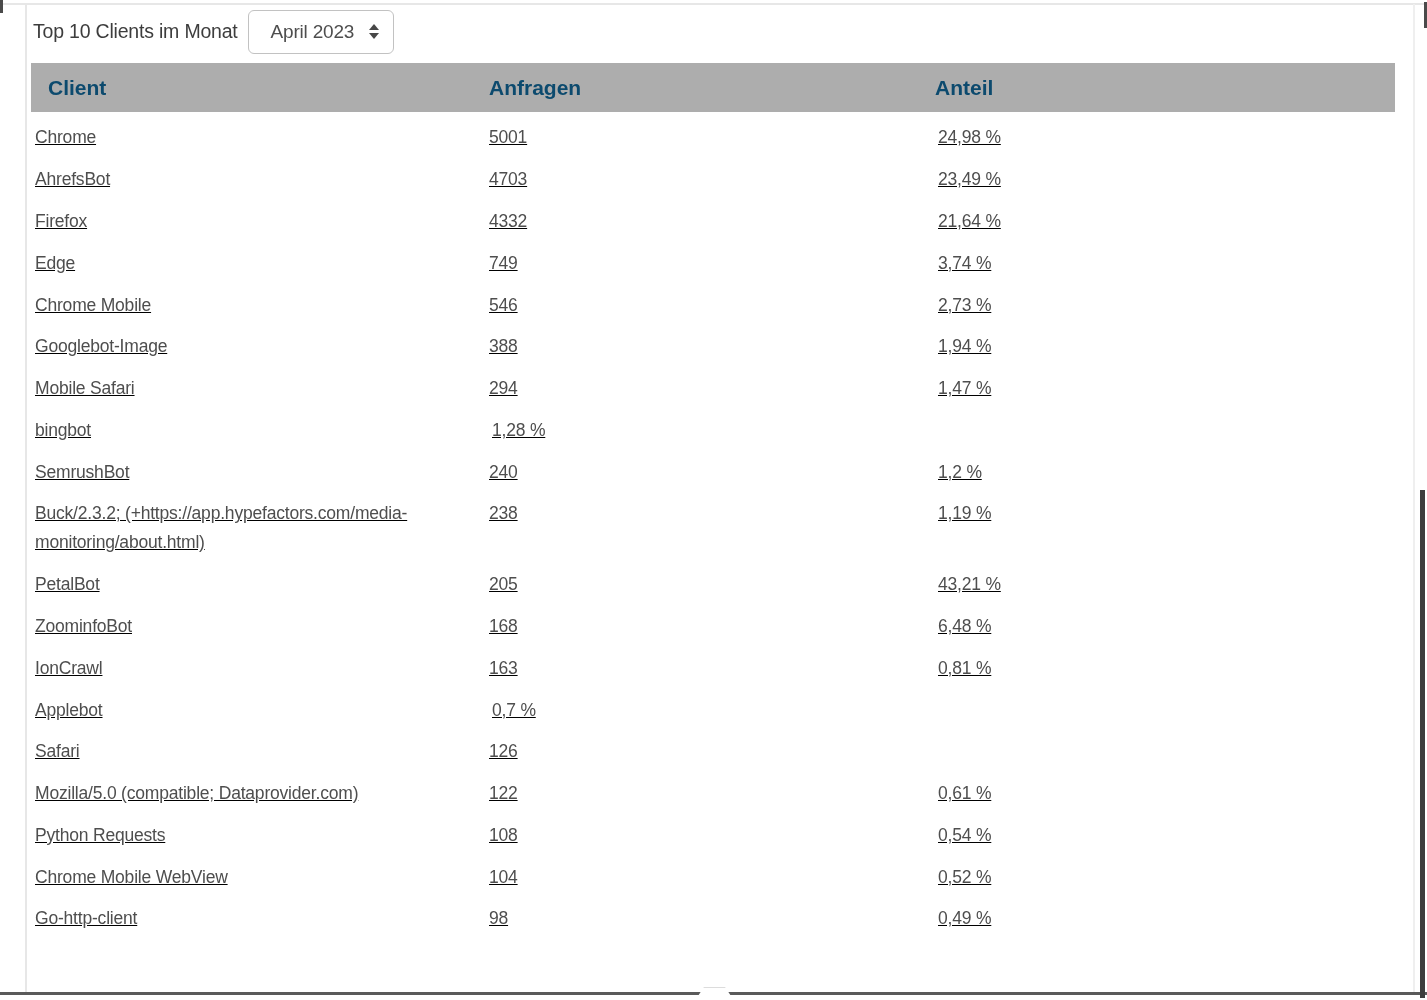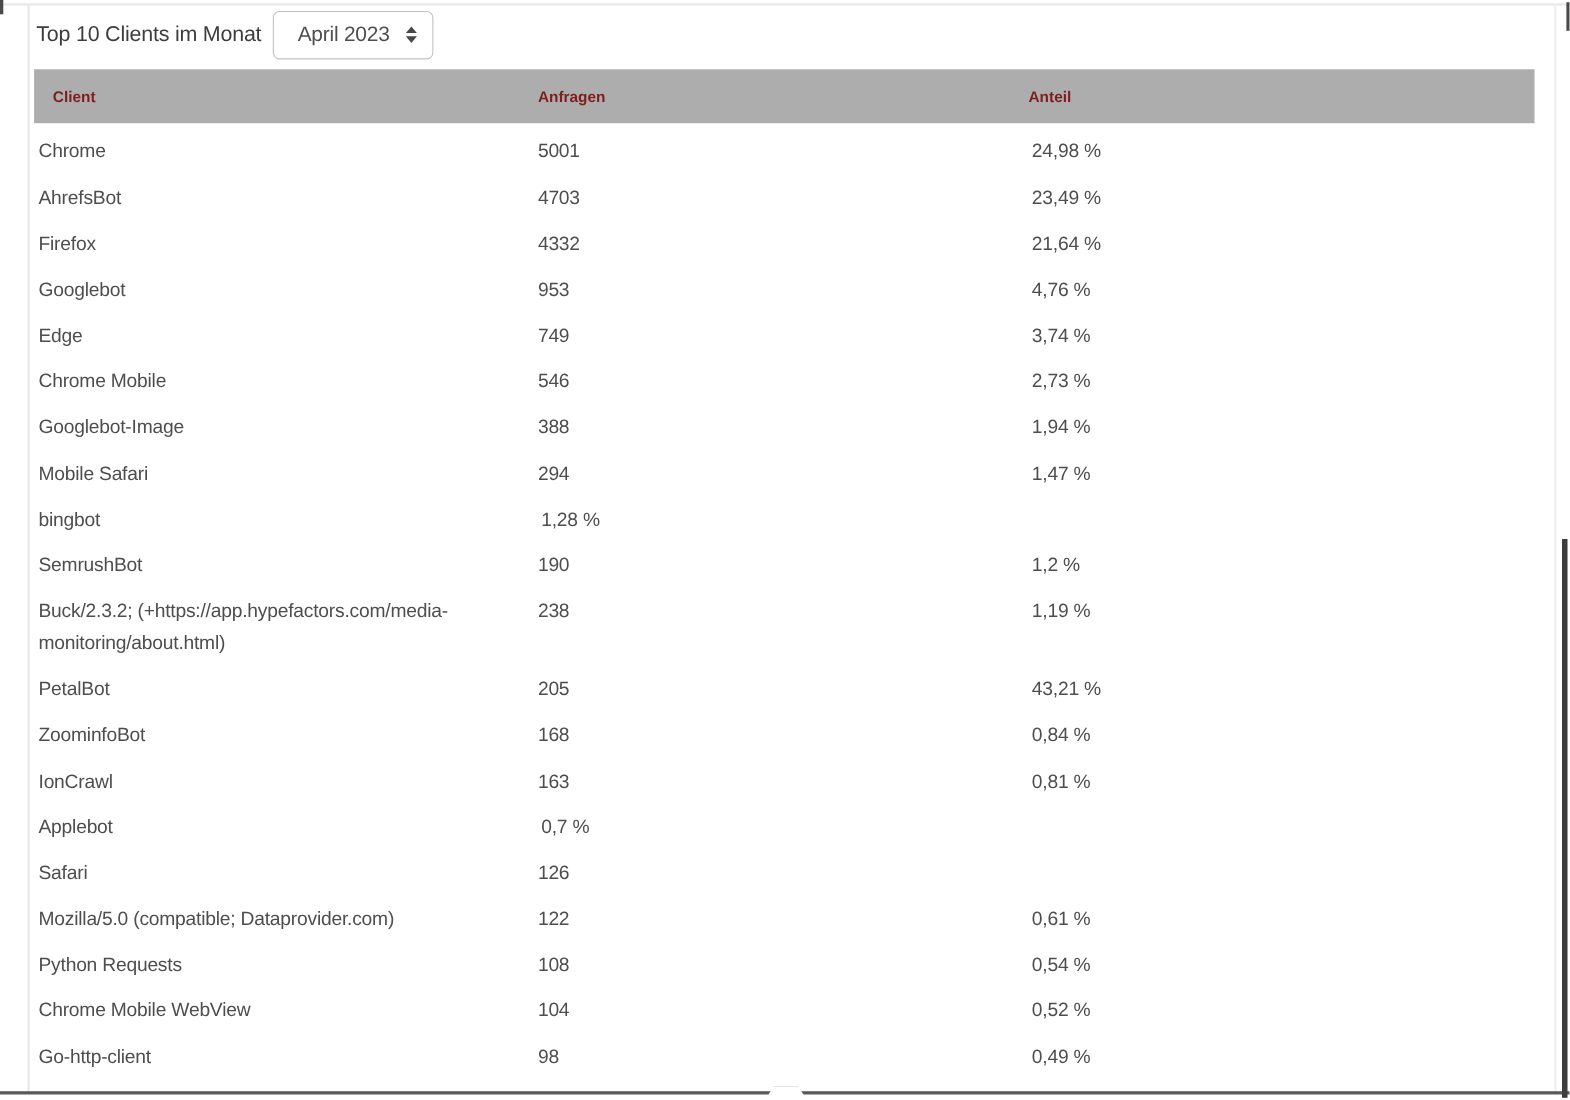"Client" .table-header-row { color: #7f1d1d -> #0c4a6e; font-size: 14px -> 21px }
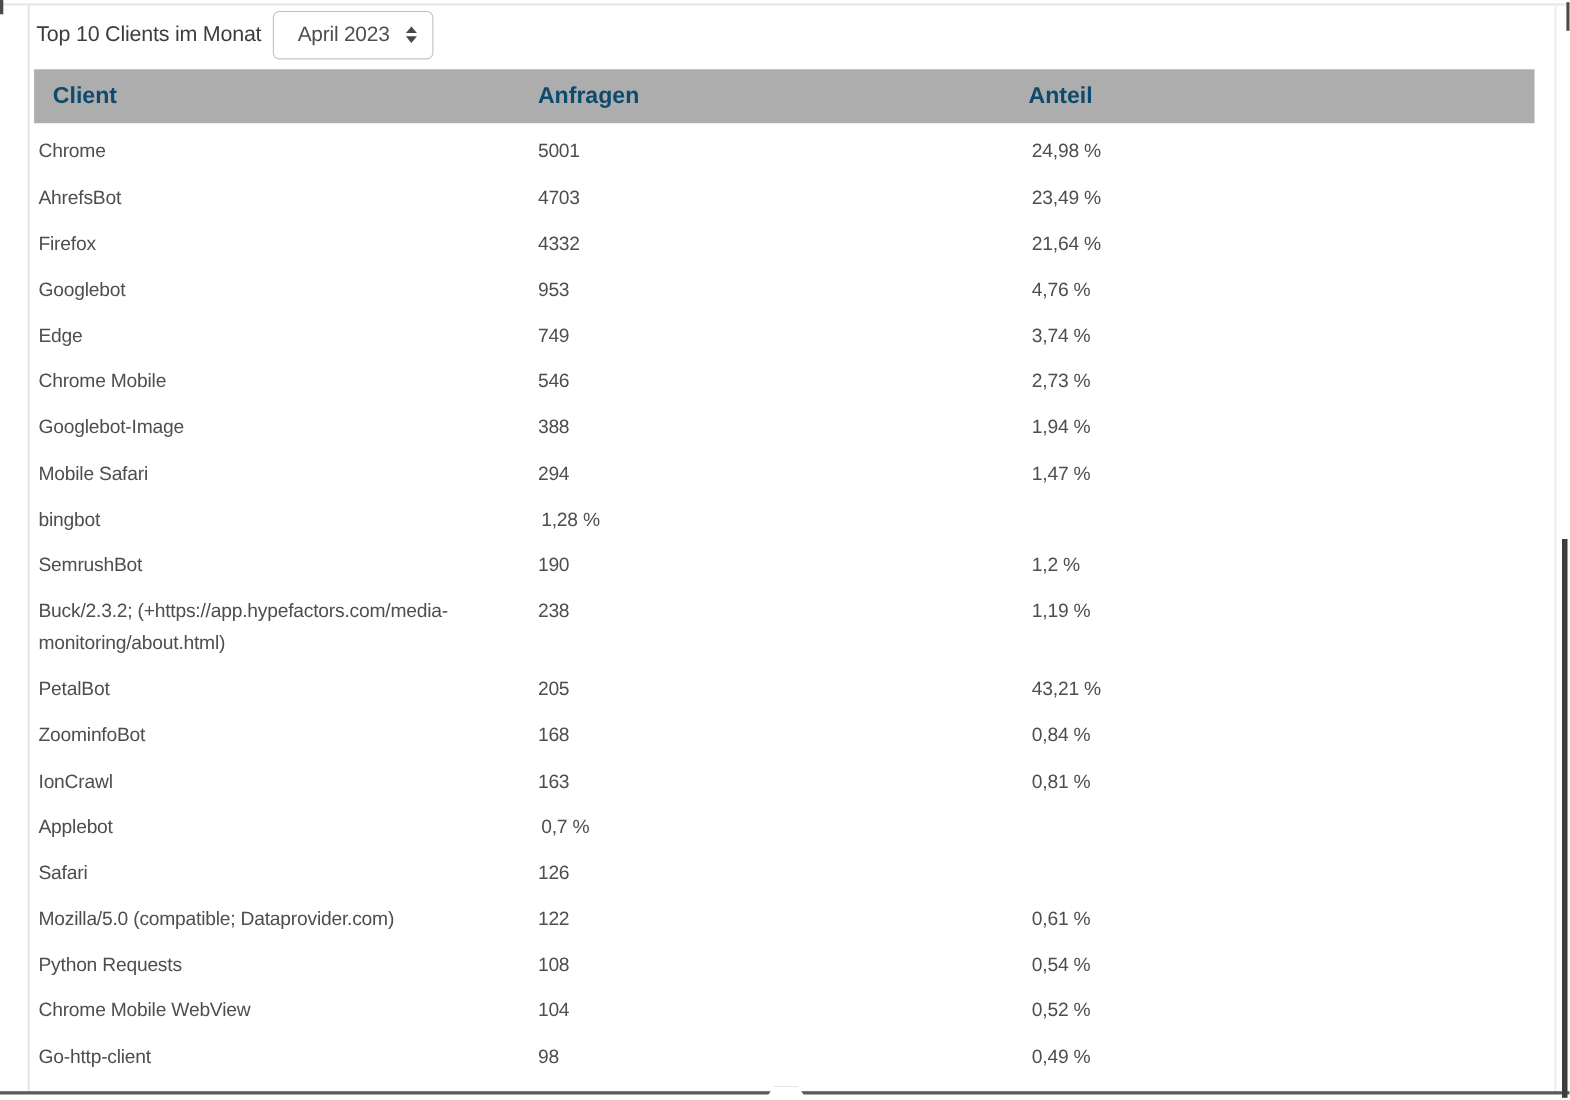"Chrome" .table-body { text-decoration: none -> underline }
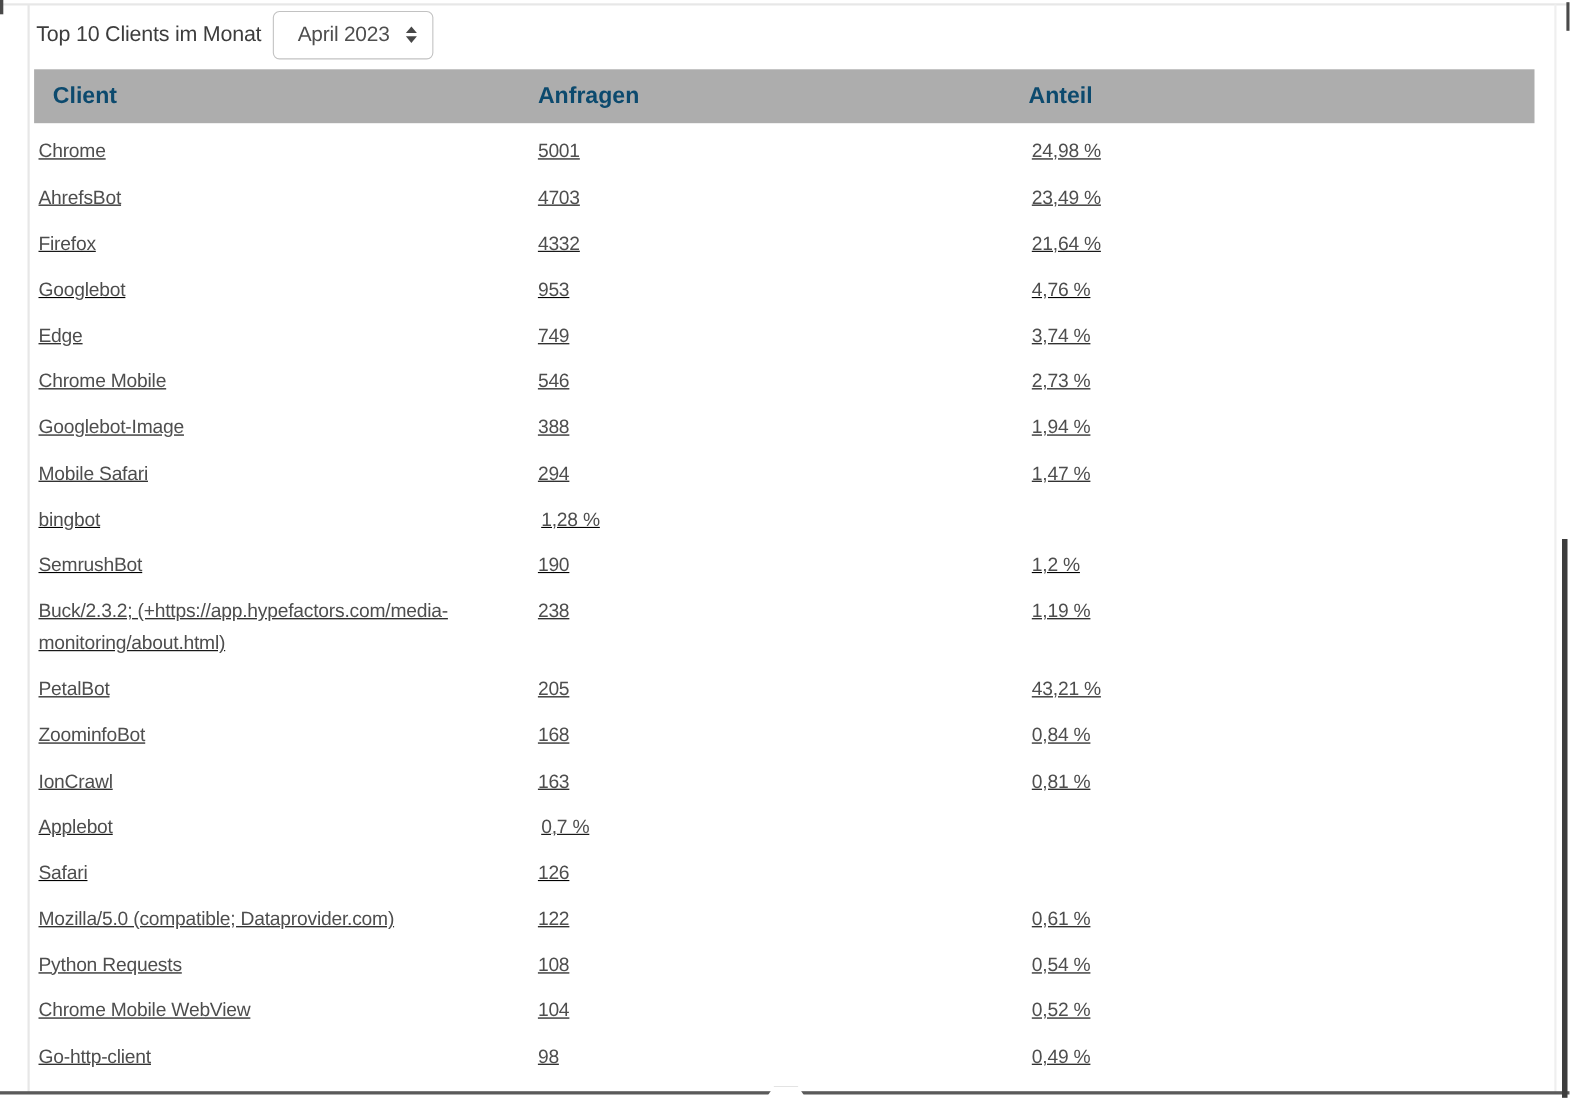"Googlebot" div.grid-row { html: <div> <div>Googlebot</div> <div>953</div> <div>4,76 %</div> </div> -> none }
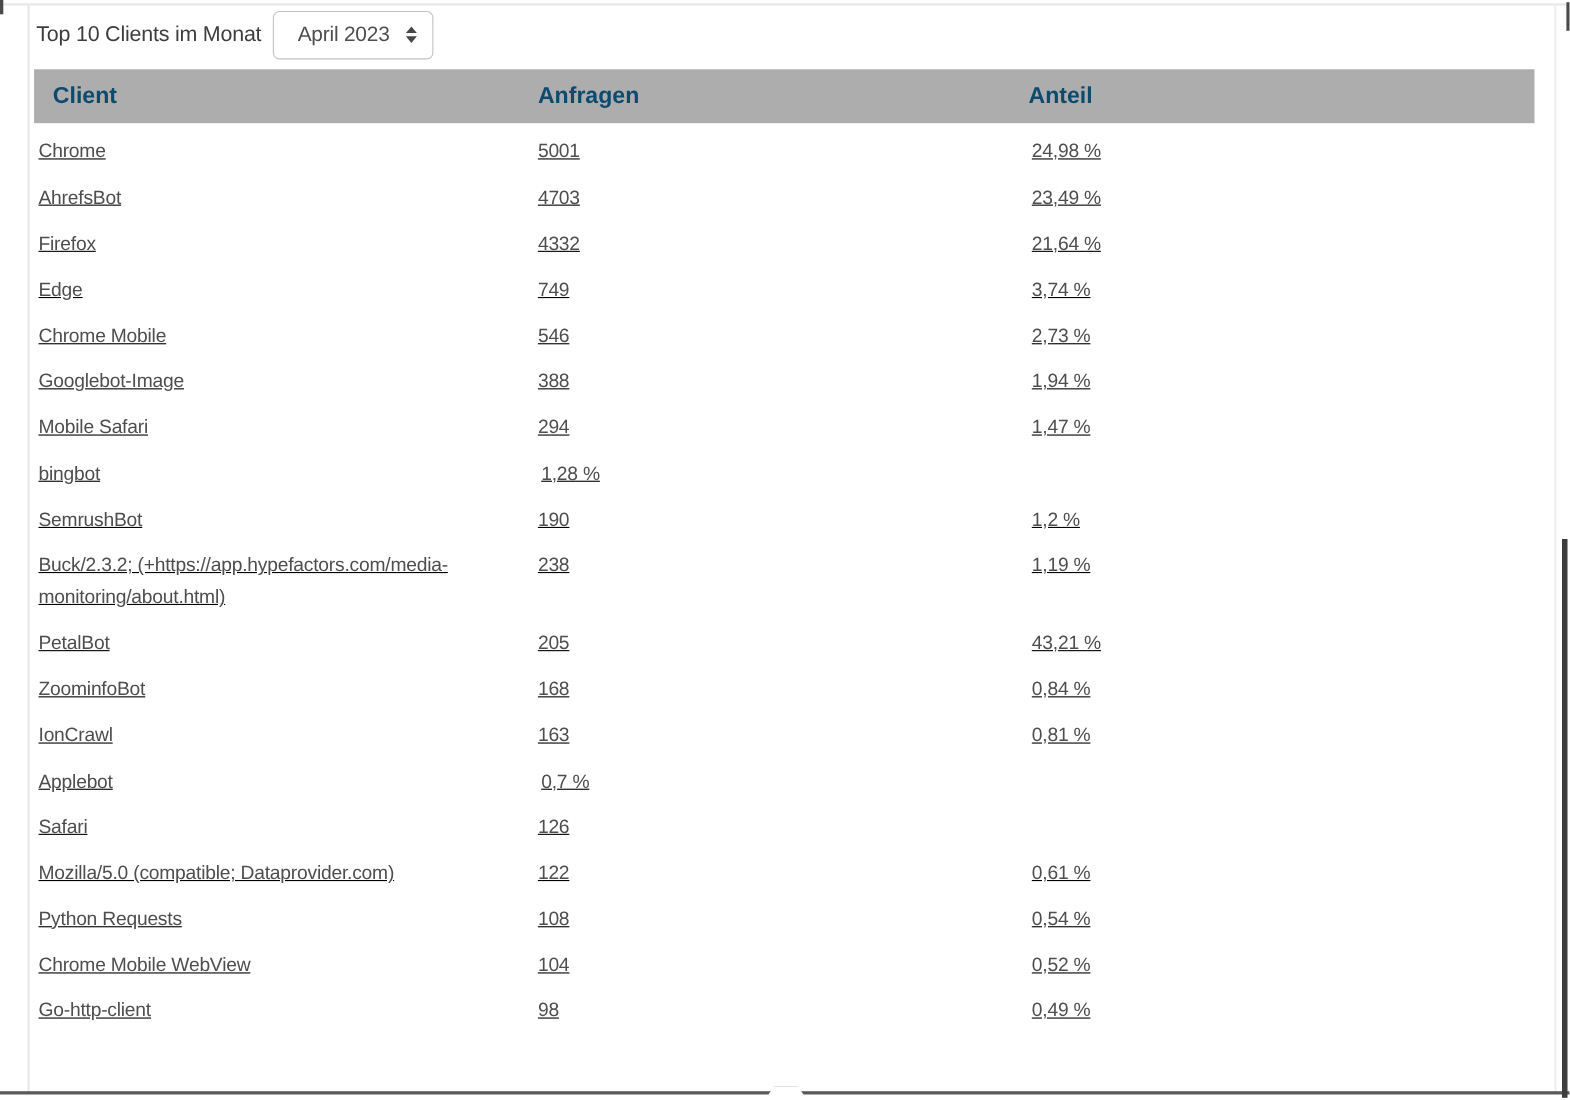"190" div.cell-2 { text: 190 -> 240 }
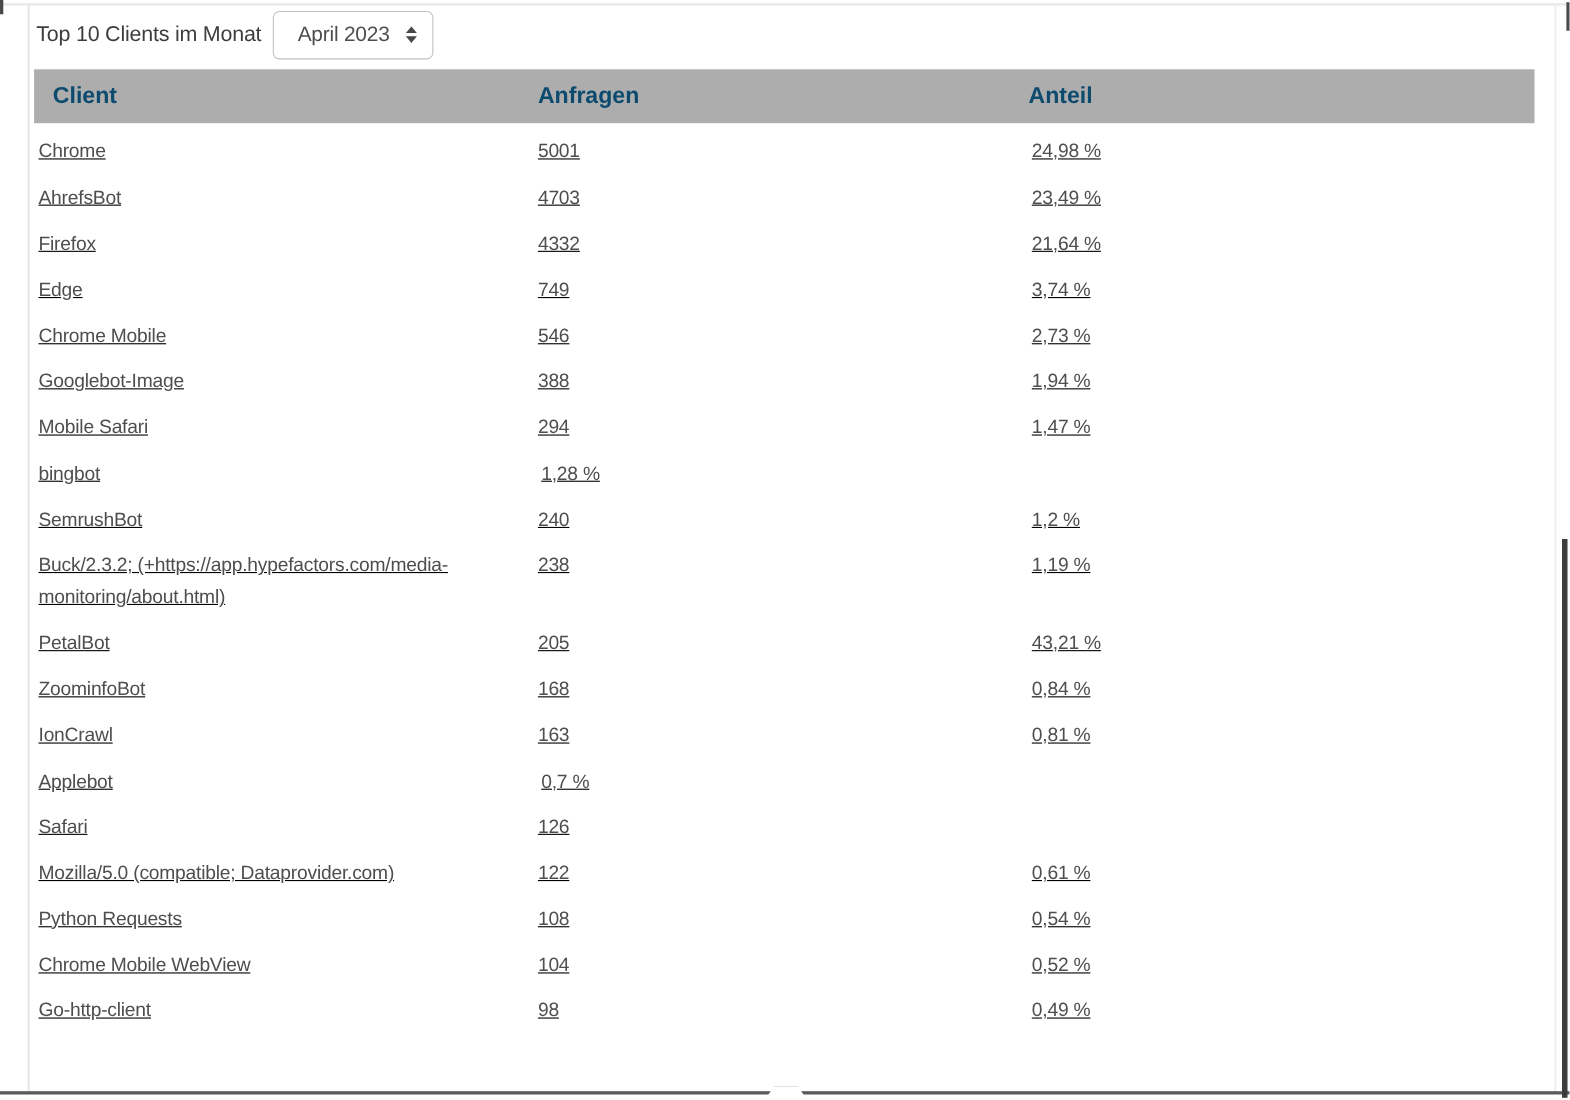"0,84 %" div.cell-3 { text: 0,84 -> 6,48 }
